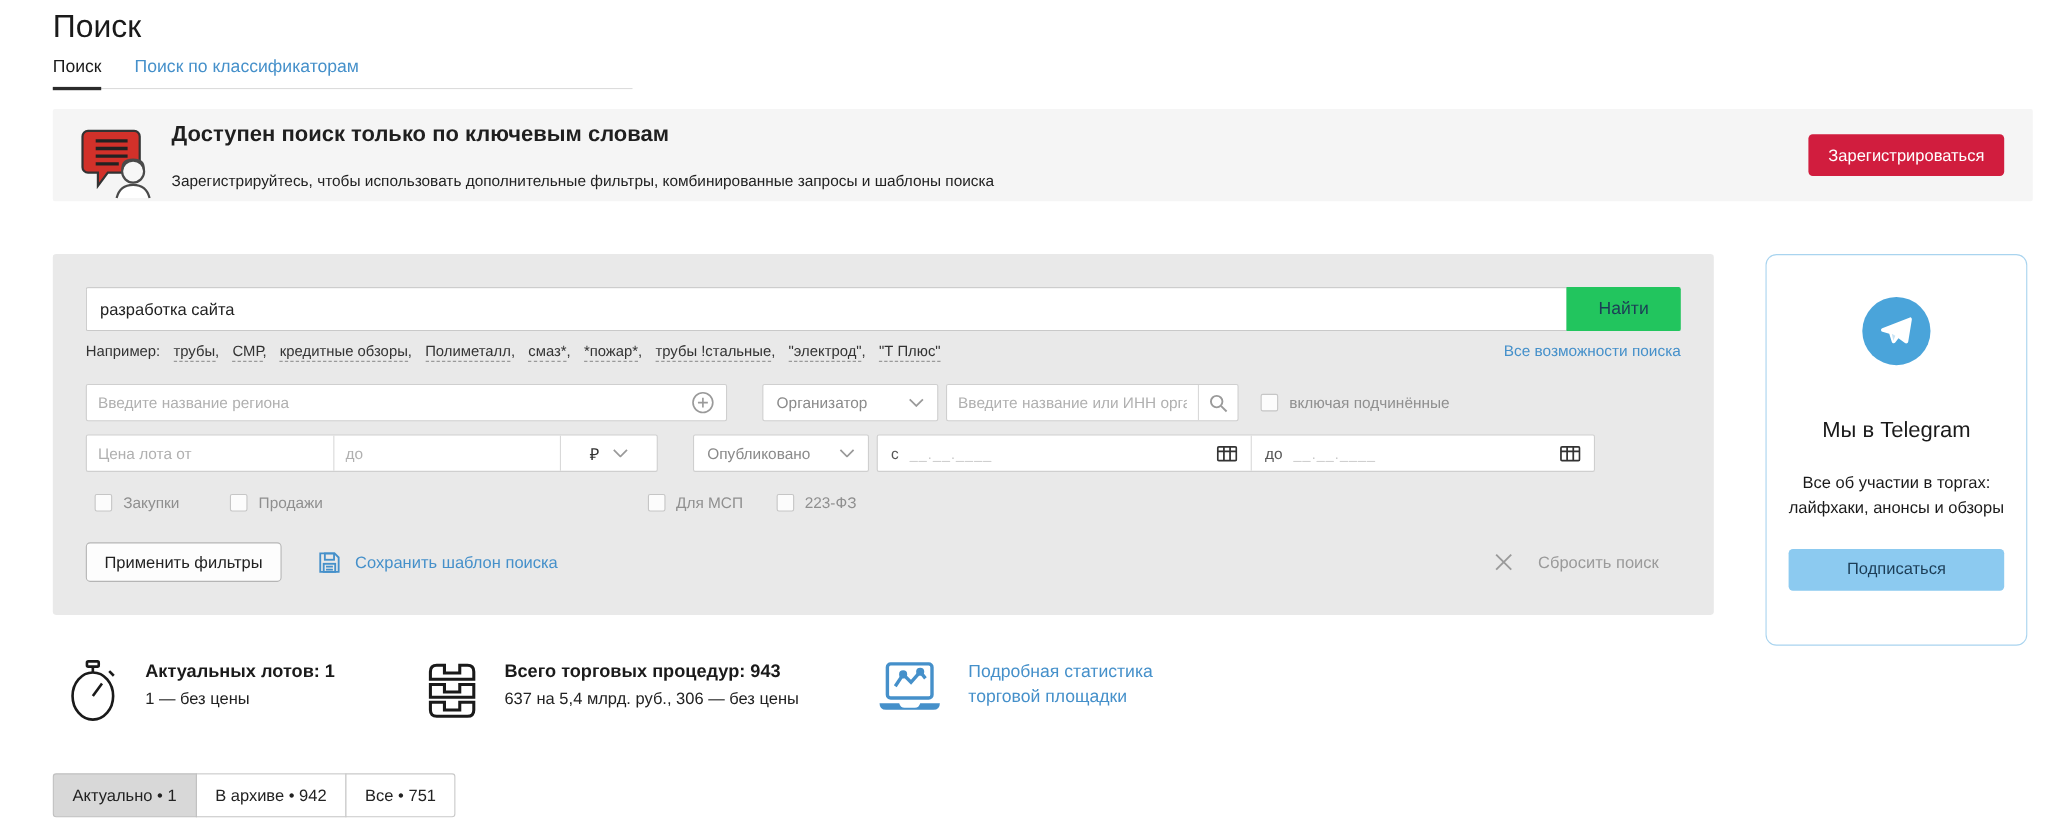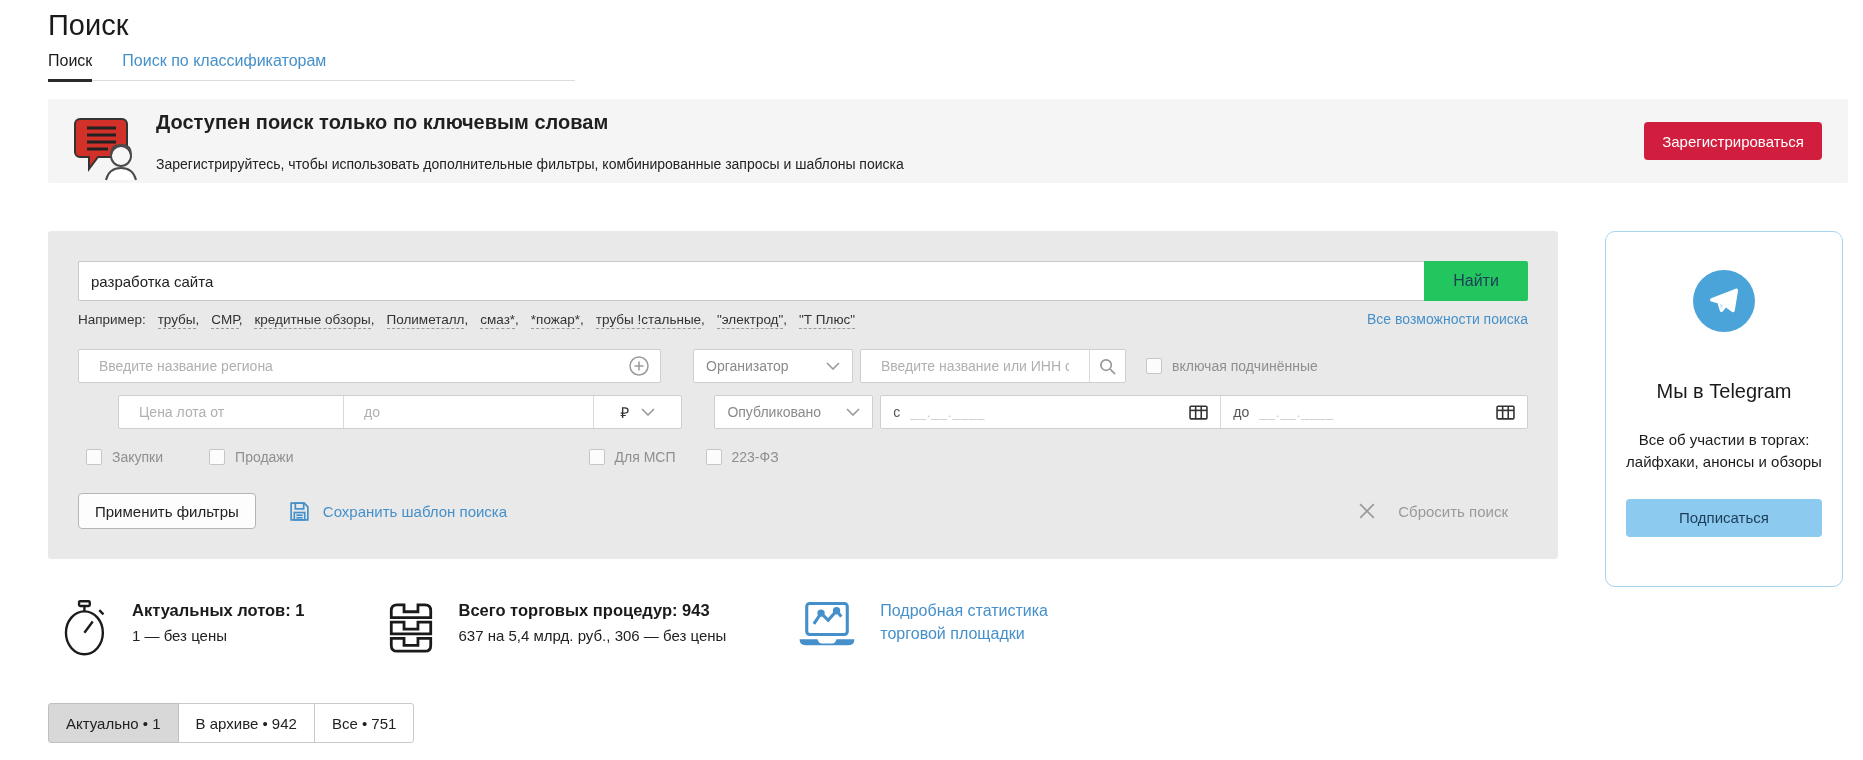"Введите название региона" .shell input { padding: 0 20px -> 0 10px }
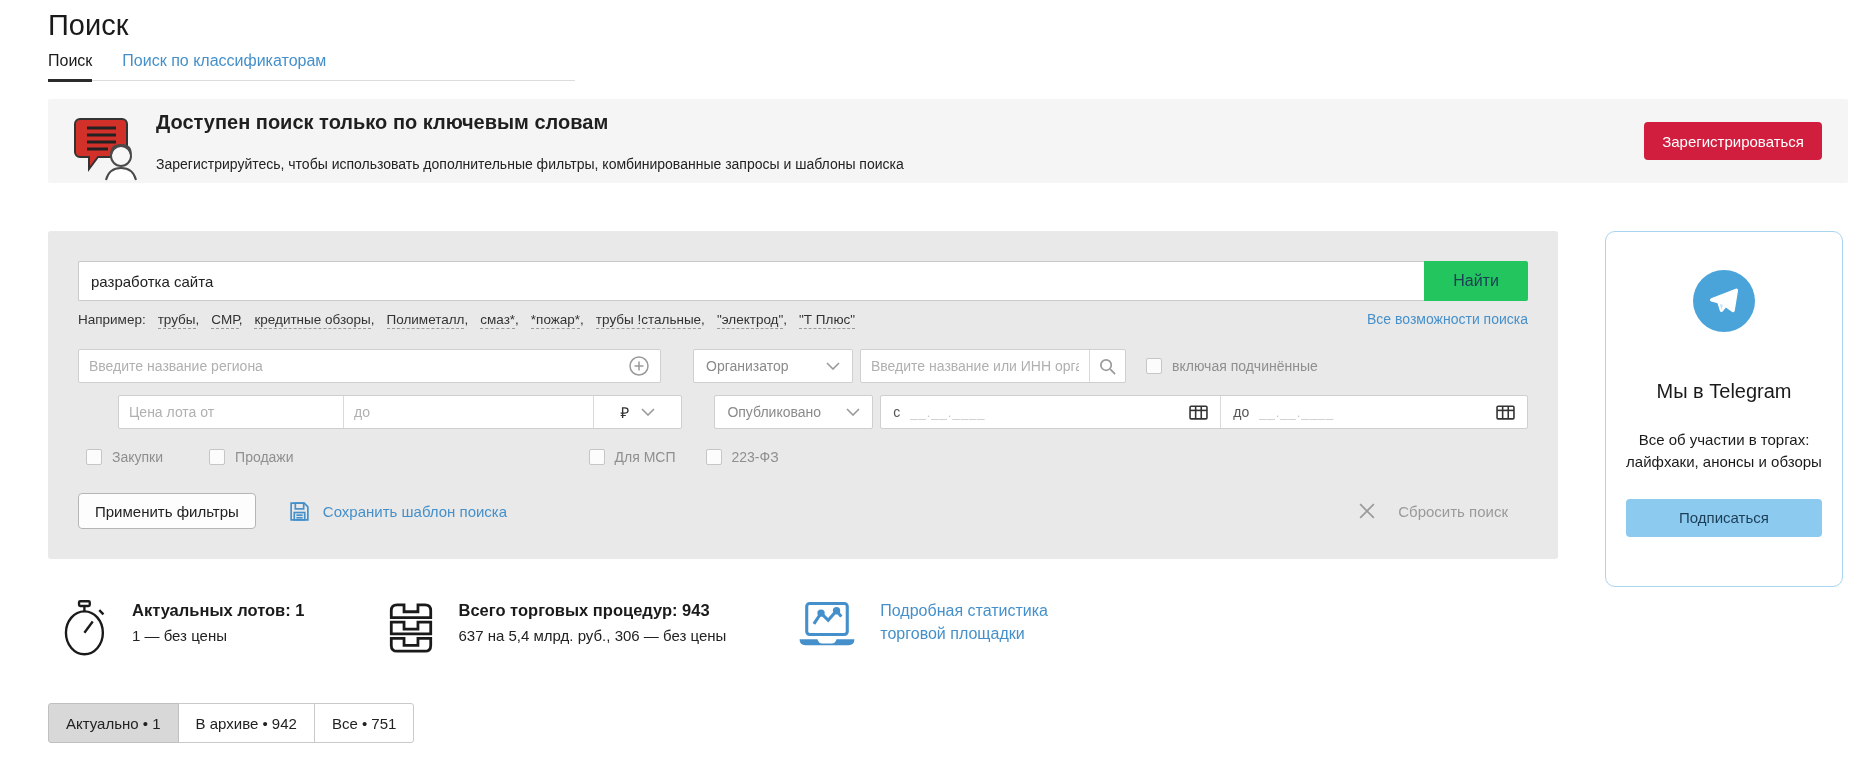"Цена лота от" .price-group { margin-left: 40px -> none; width: 569px -> 520px }
